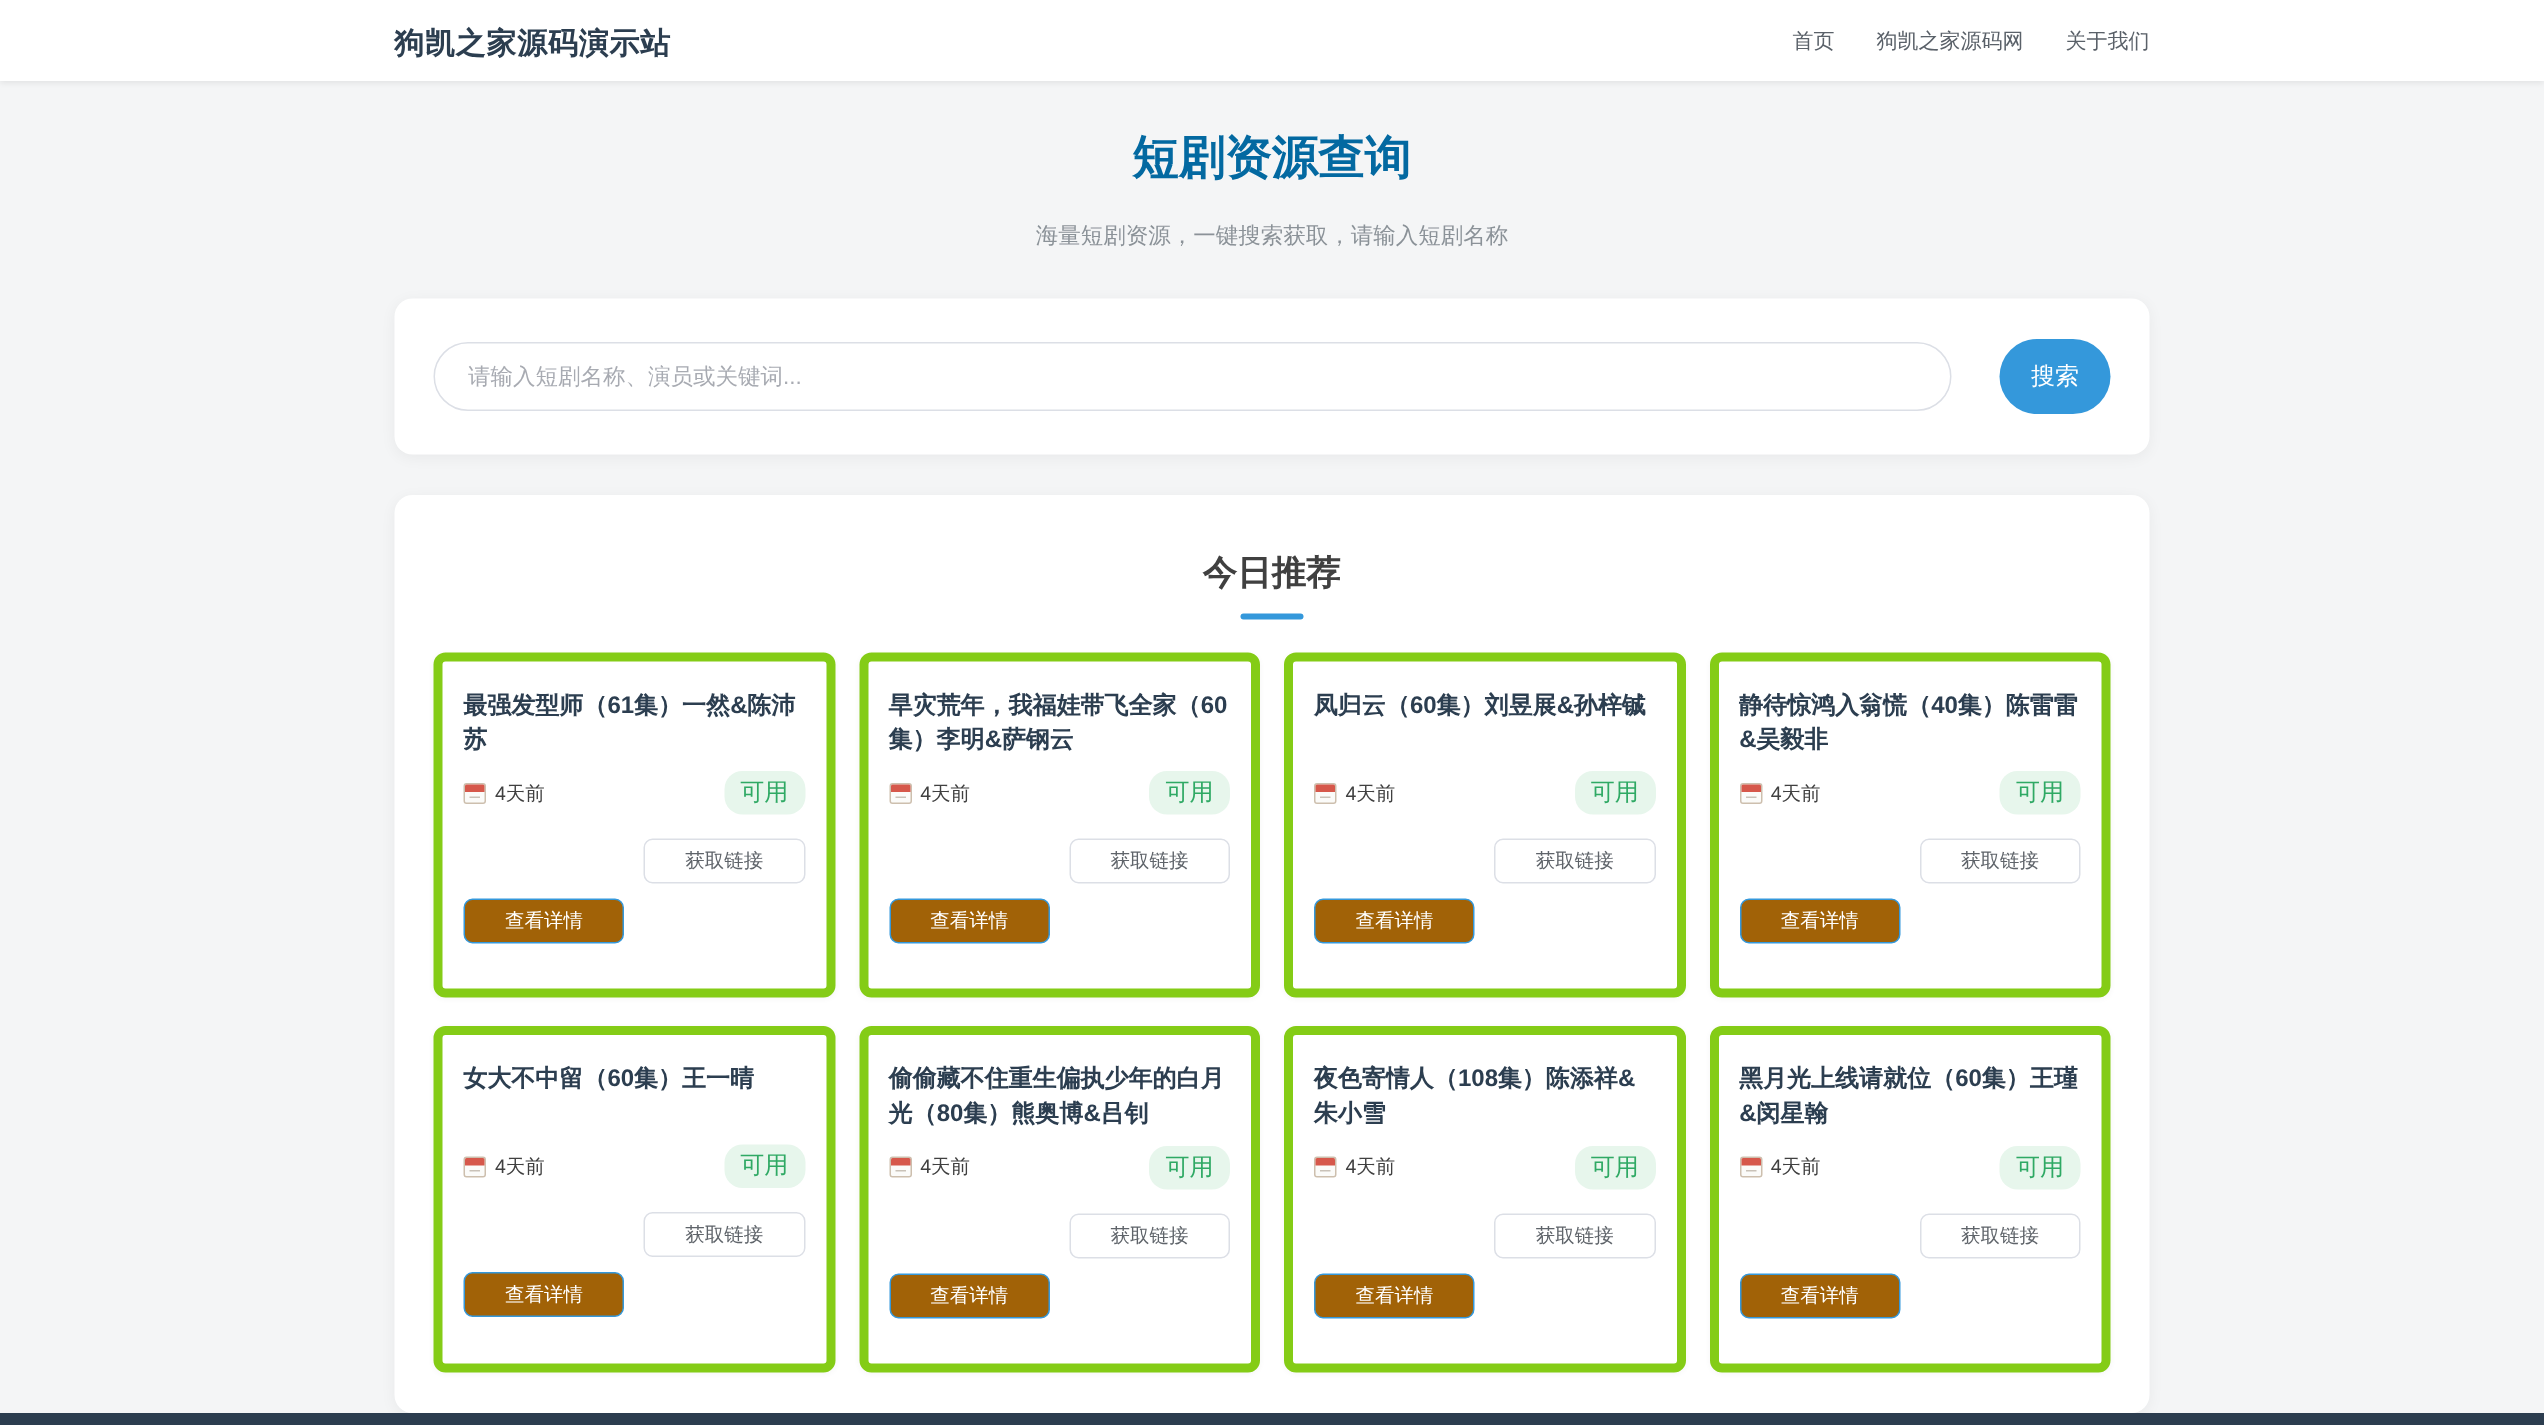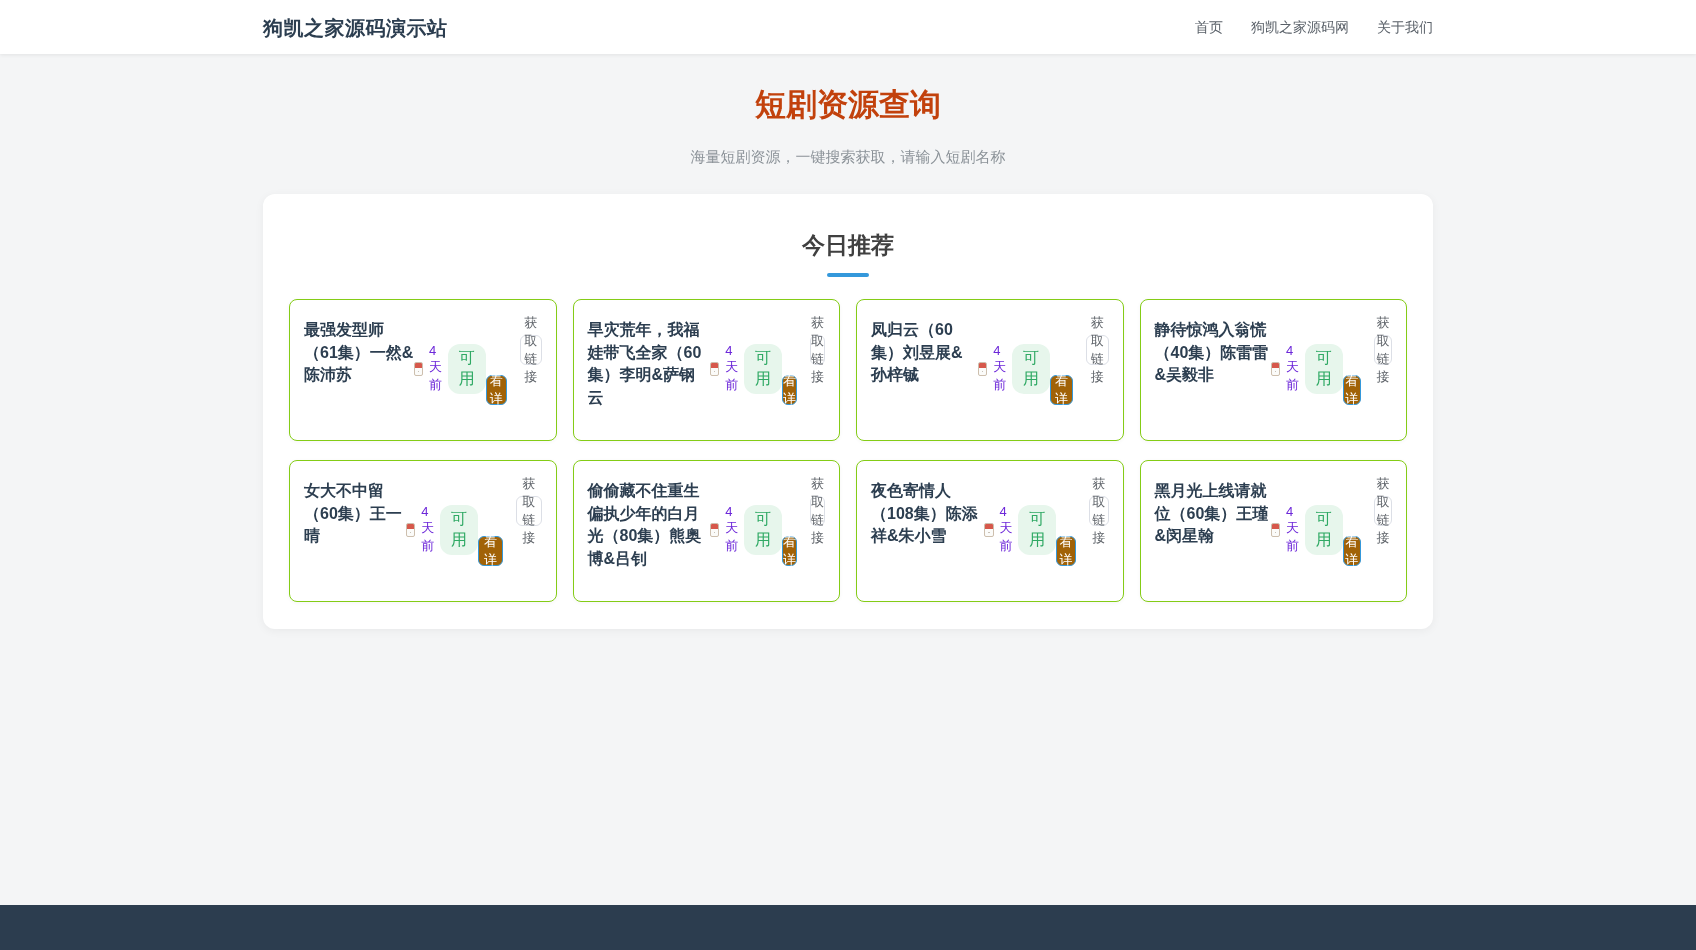"短剧资源查询" .hero-title { color: #c2410c -> #0369a1 }
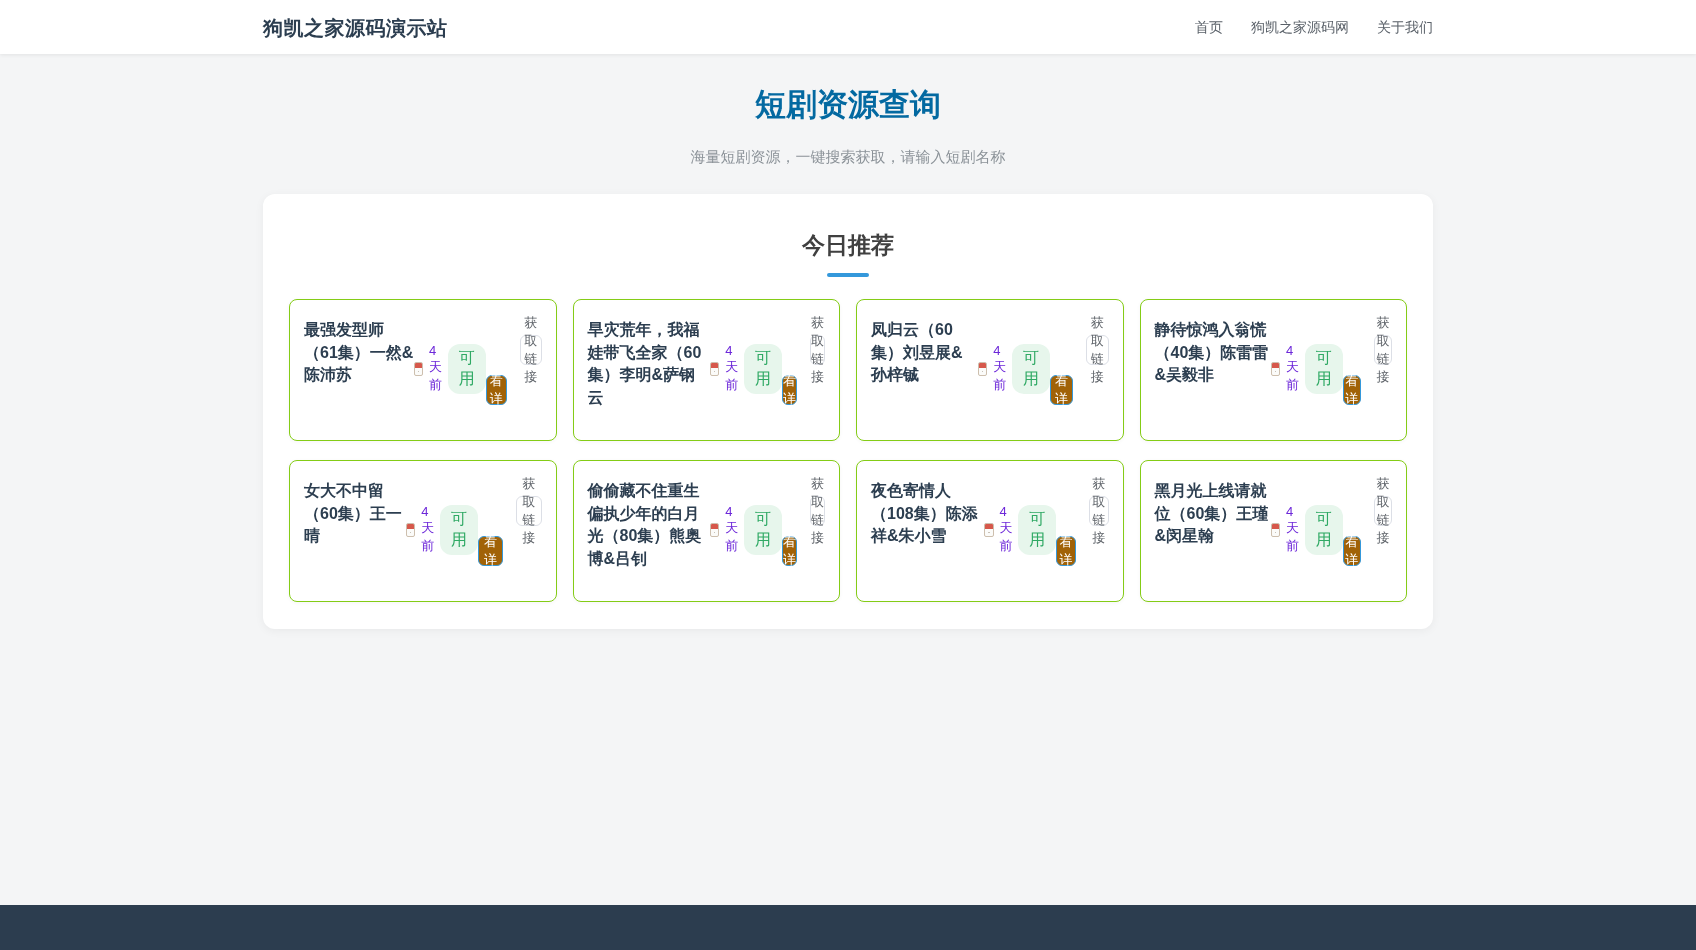"请输入短剧名称、演员或关键词..." div.search-card { html: none -> <div> <input> <button>搜索</button> </div> }
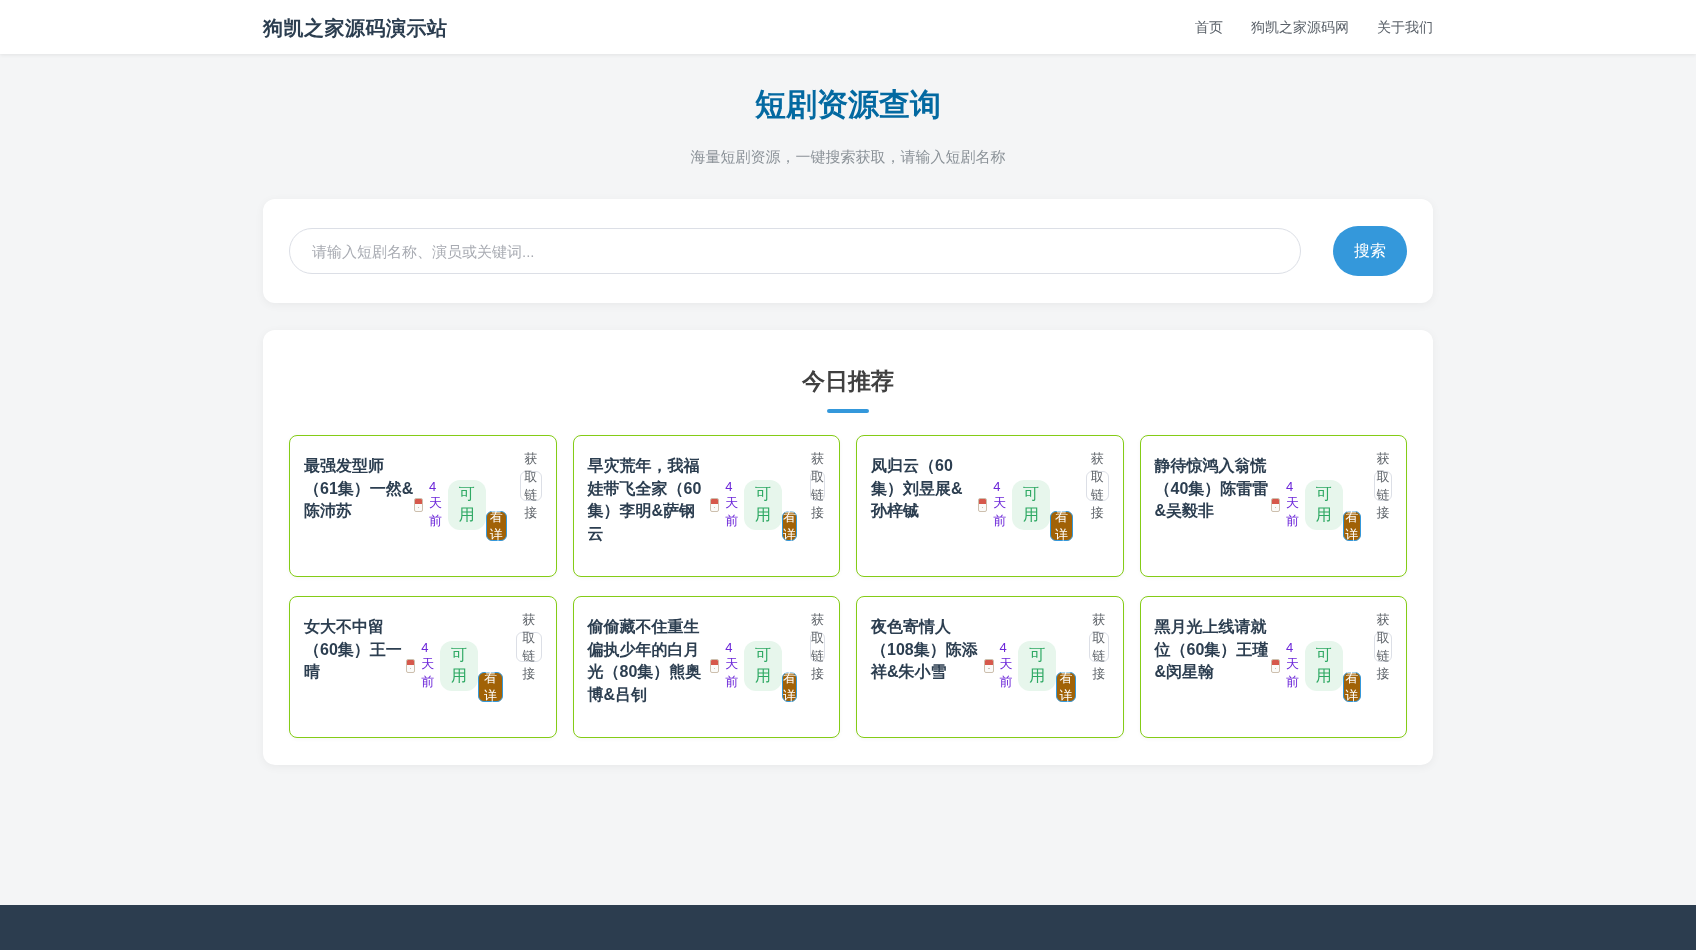"最强发型师（61集）一然&陈沛苏" .drama-card { border: 1px solid #84cc16 -> 6px solid #84cc16; flex-direction: row -> column }
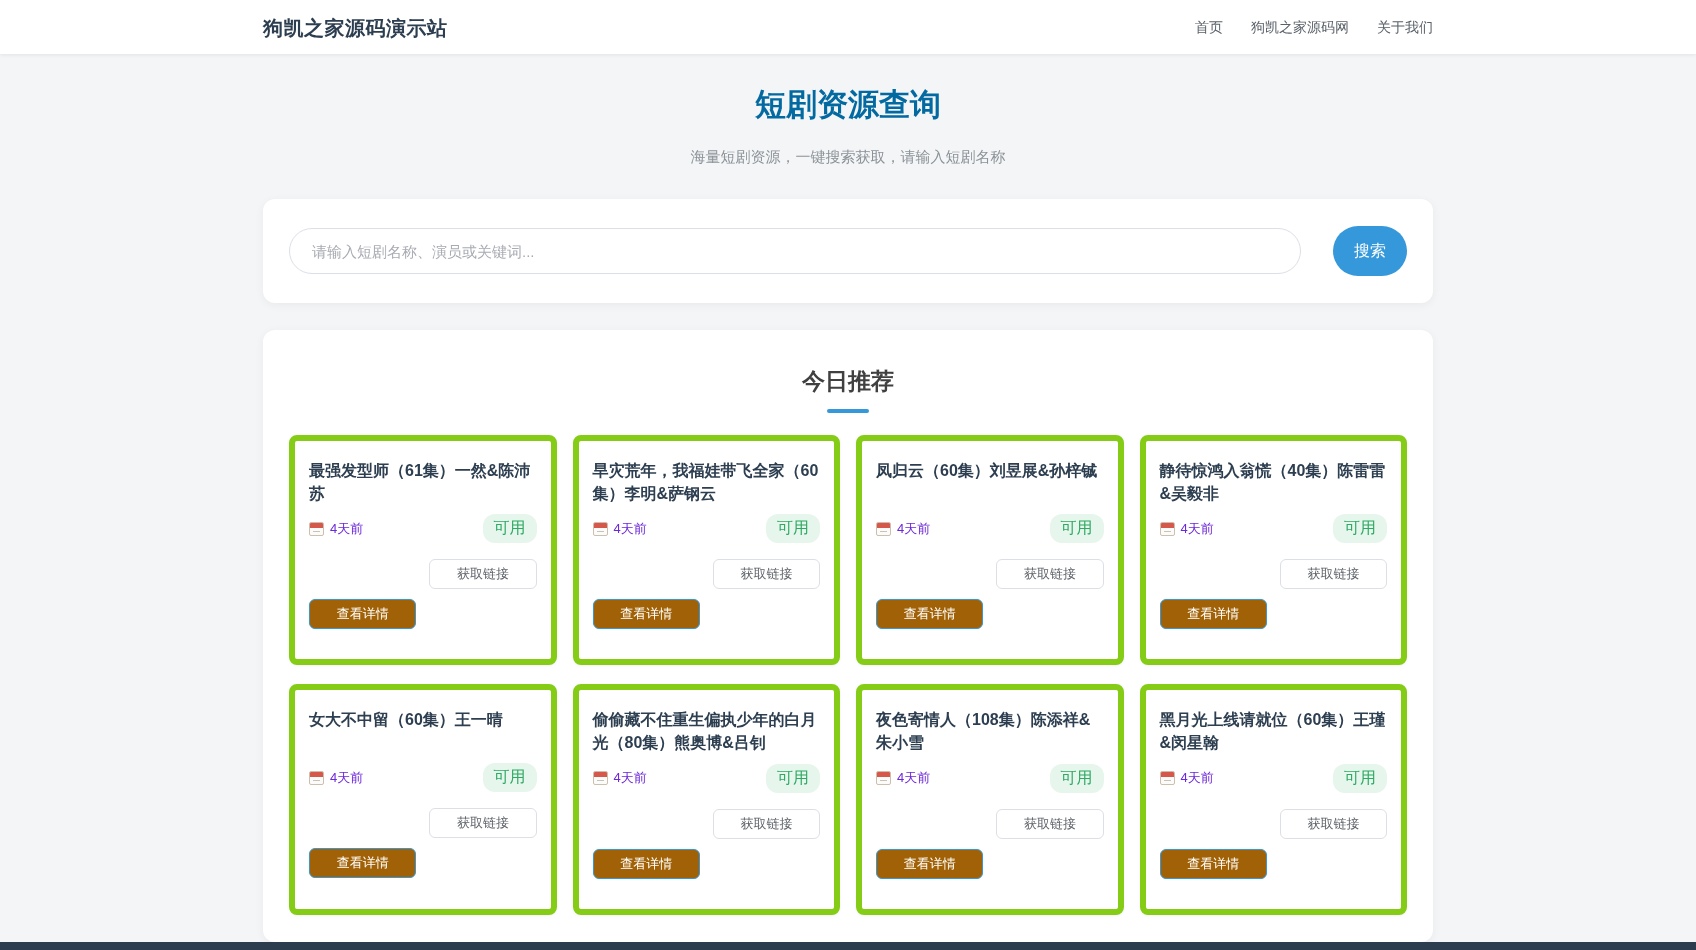"4天前" .meta-date { color: #6d28d9 -> #404040 }
